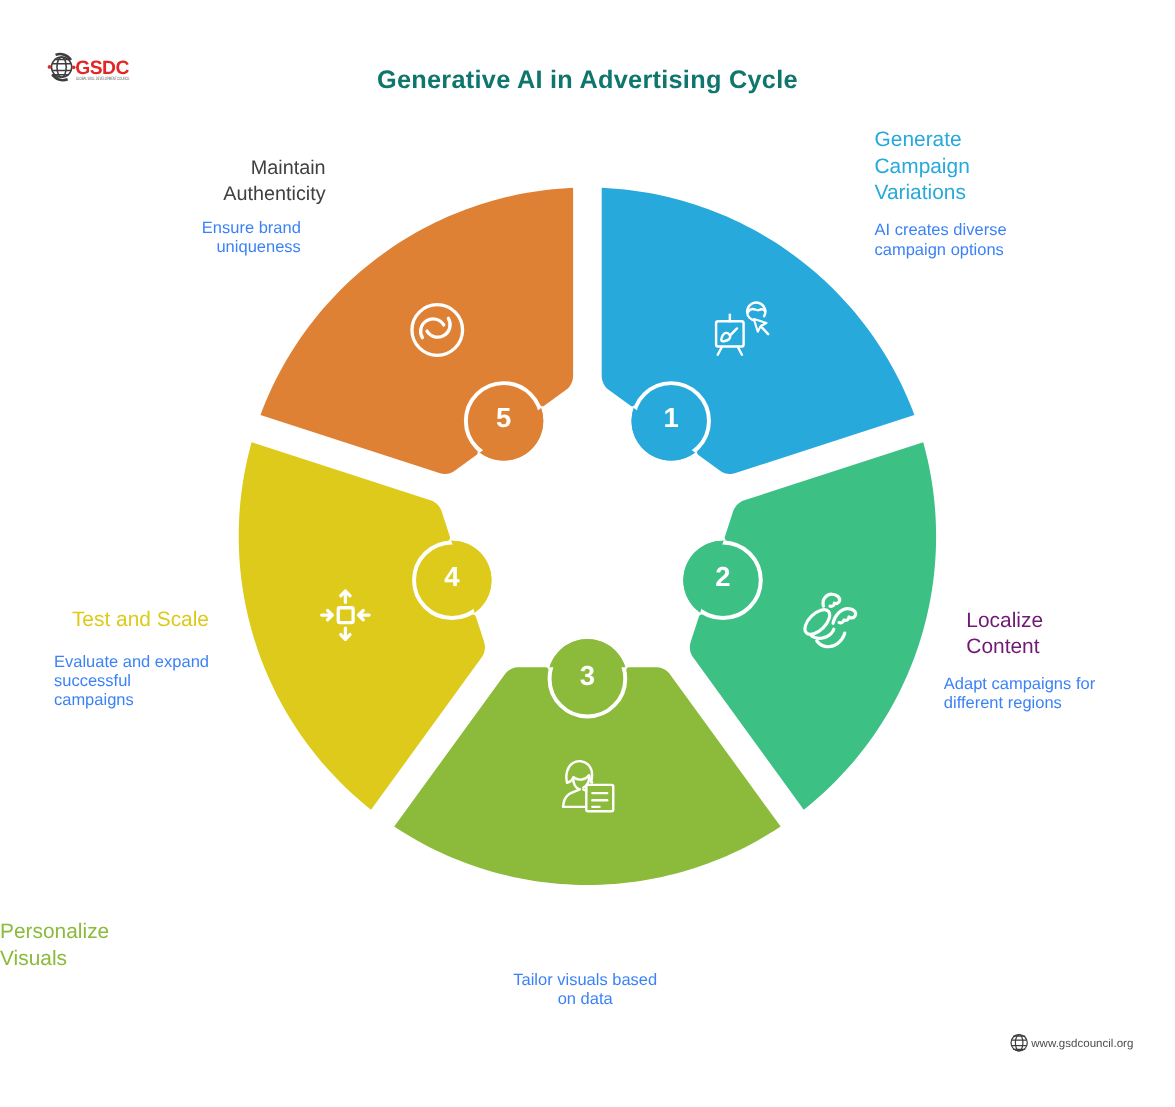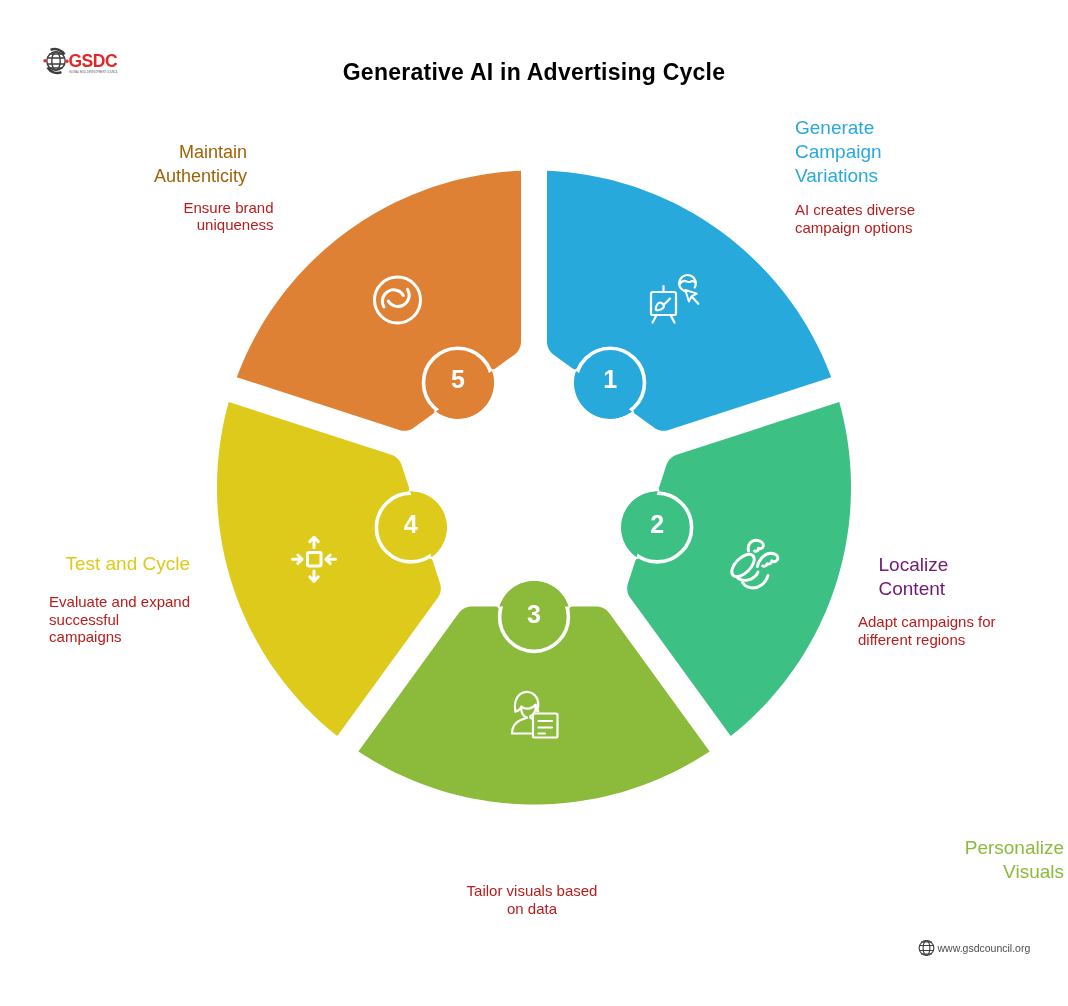"Generative AI in Advertising Cycle" div.t { color: #000000 -> #0f766e }
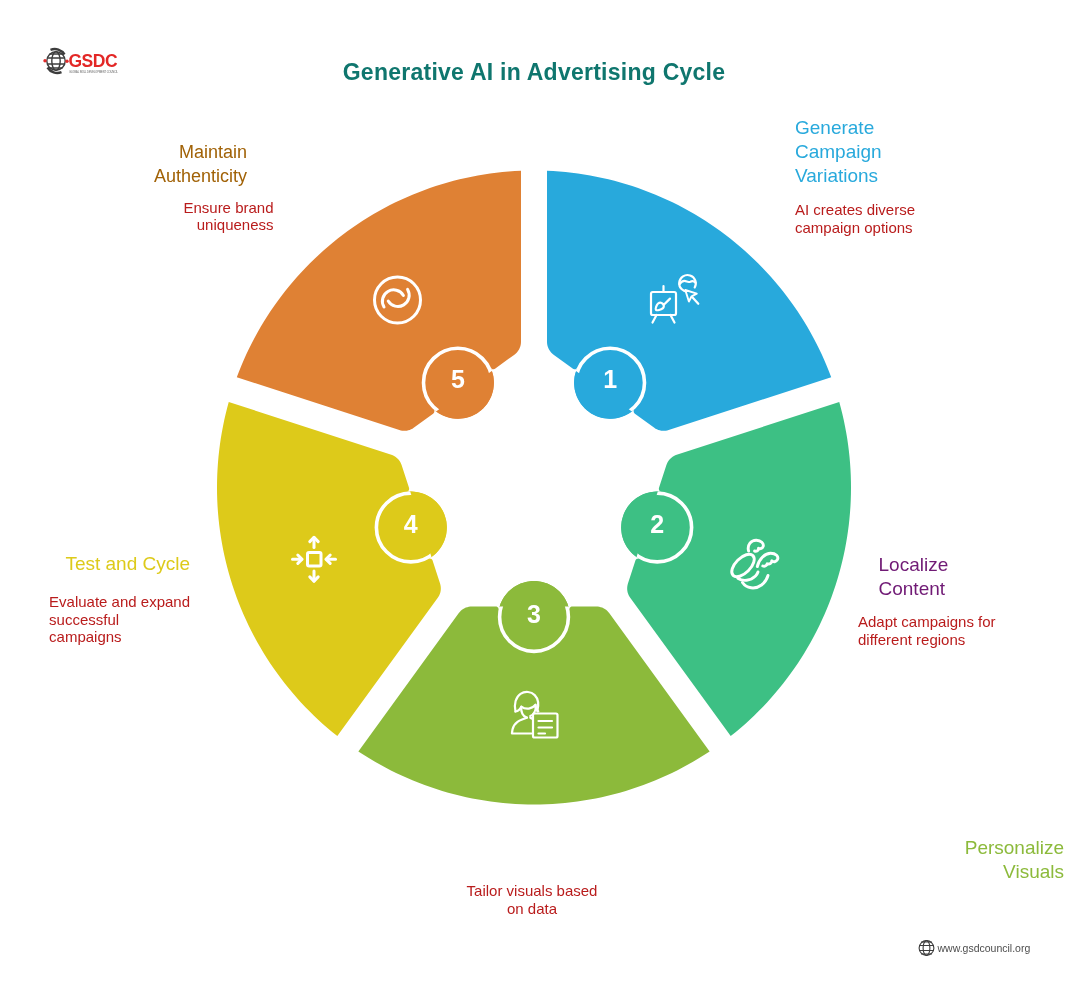"Maintain" div.t { color: #a16207 -> #404040; right: 821px -> 772px }
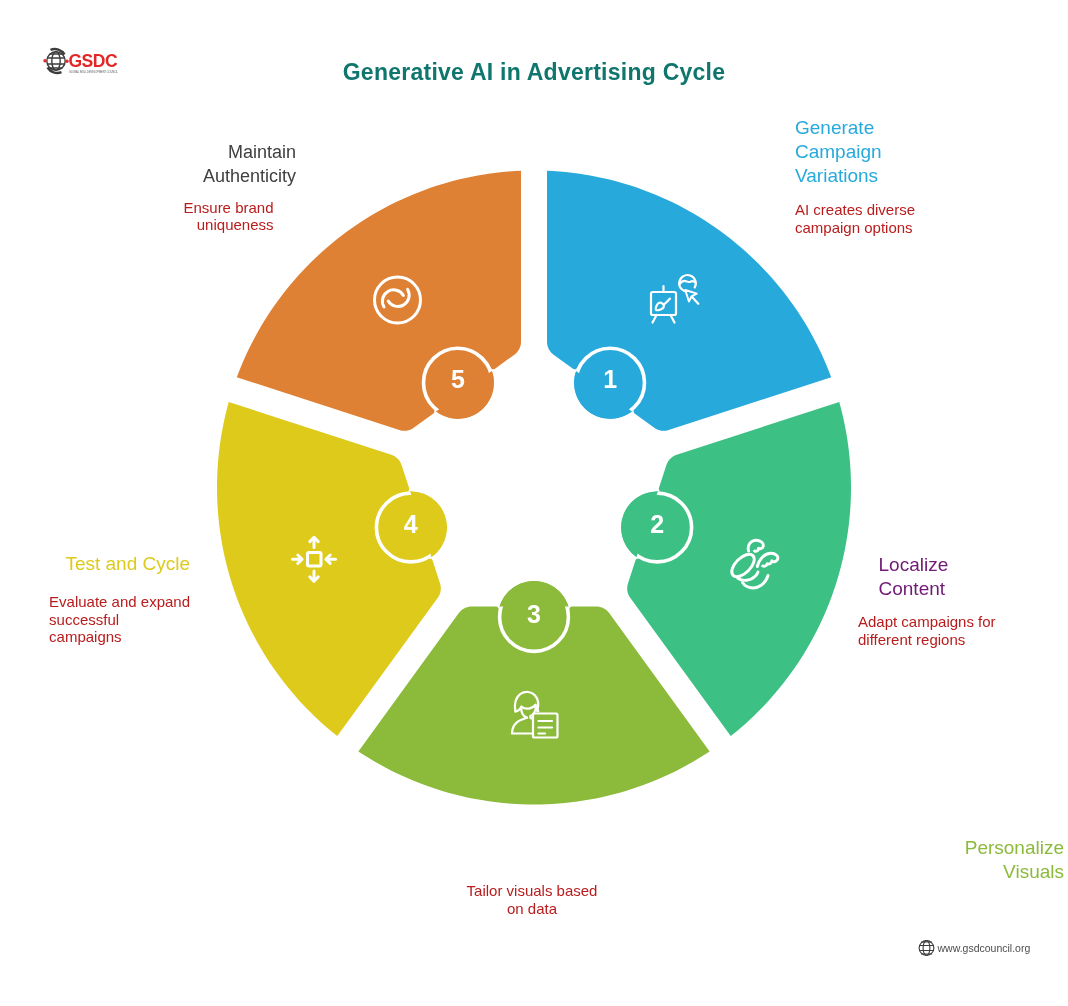"Ensure brand" .bd { color: #b91c1c -> #3b82f6 }
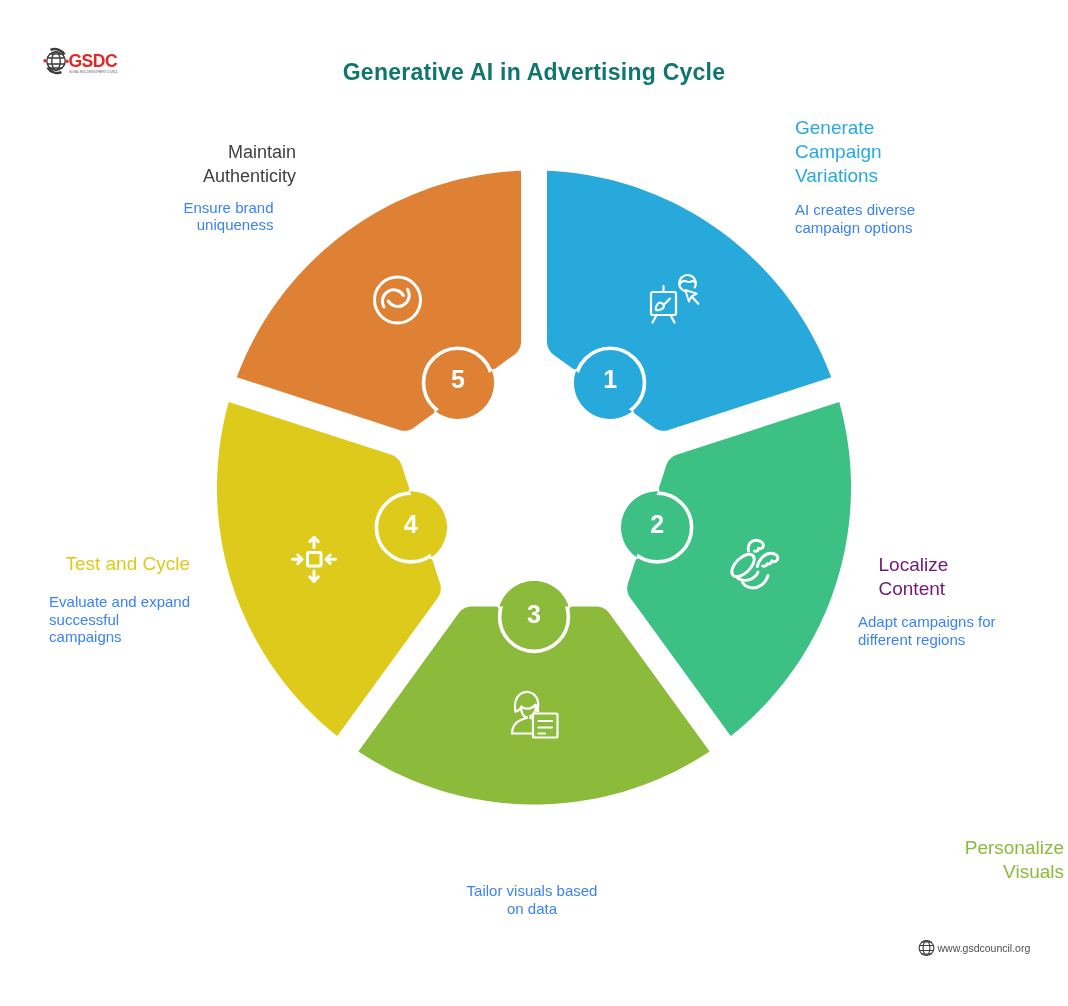"Test and Cycle" div.t { text: Cycle -> Scale }
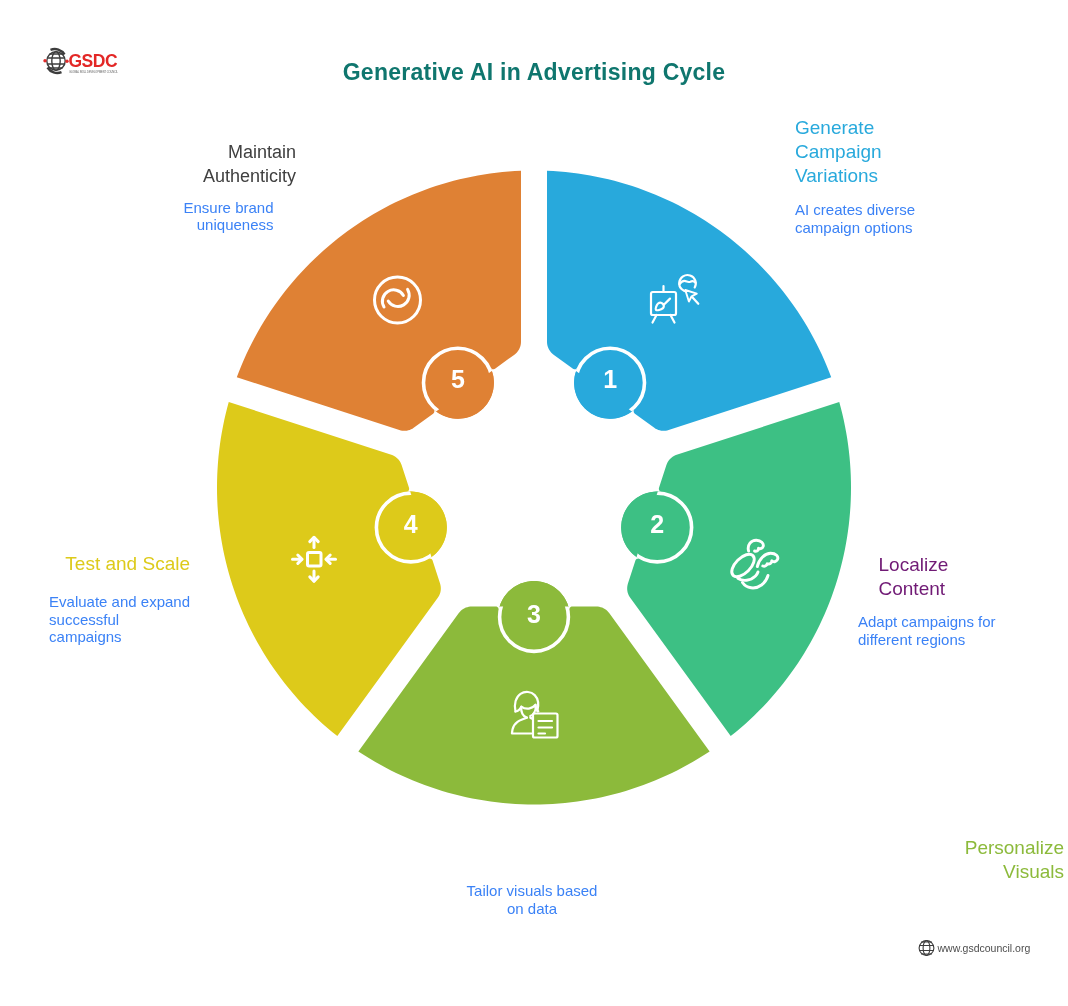"Personalize" div.t { text-align: right -> left }
